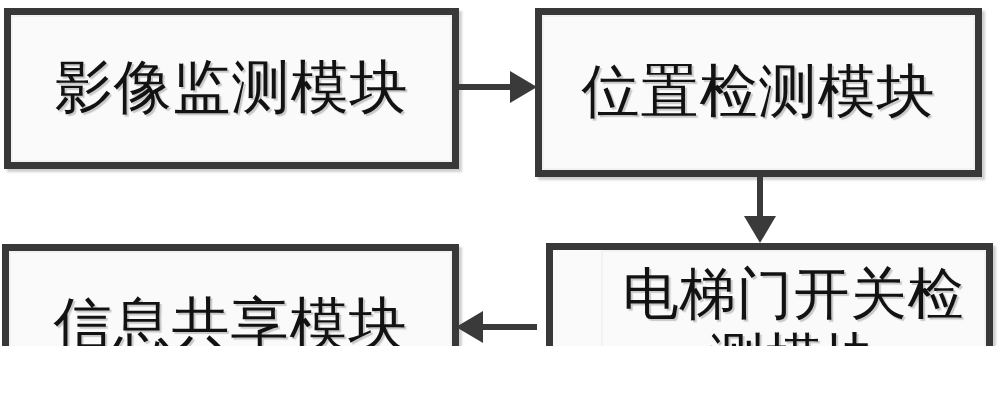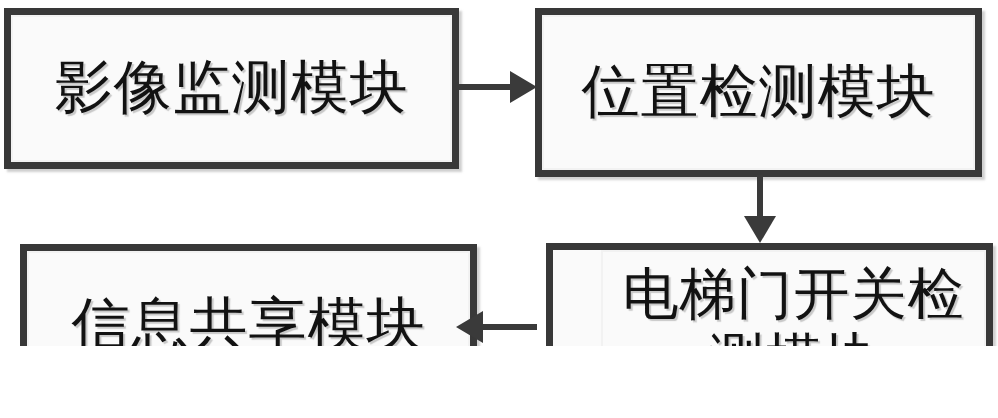"信息共享模块" #box-info-share { left: 20px -> 2px }
